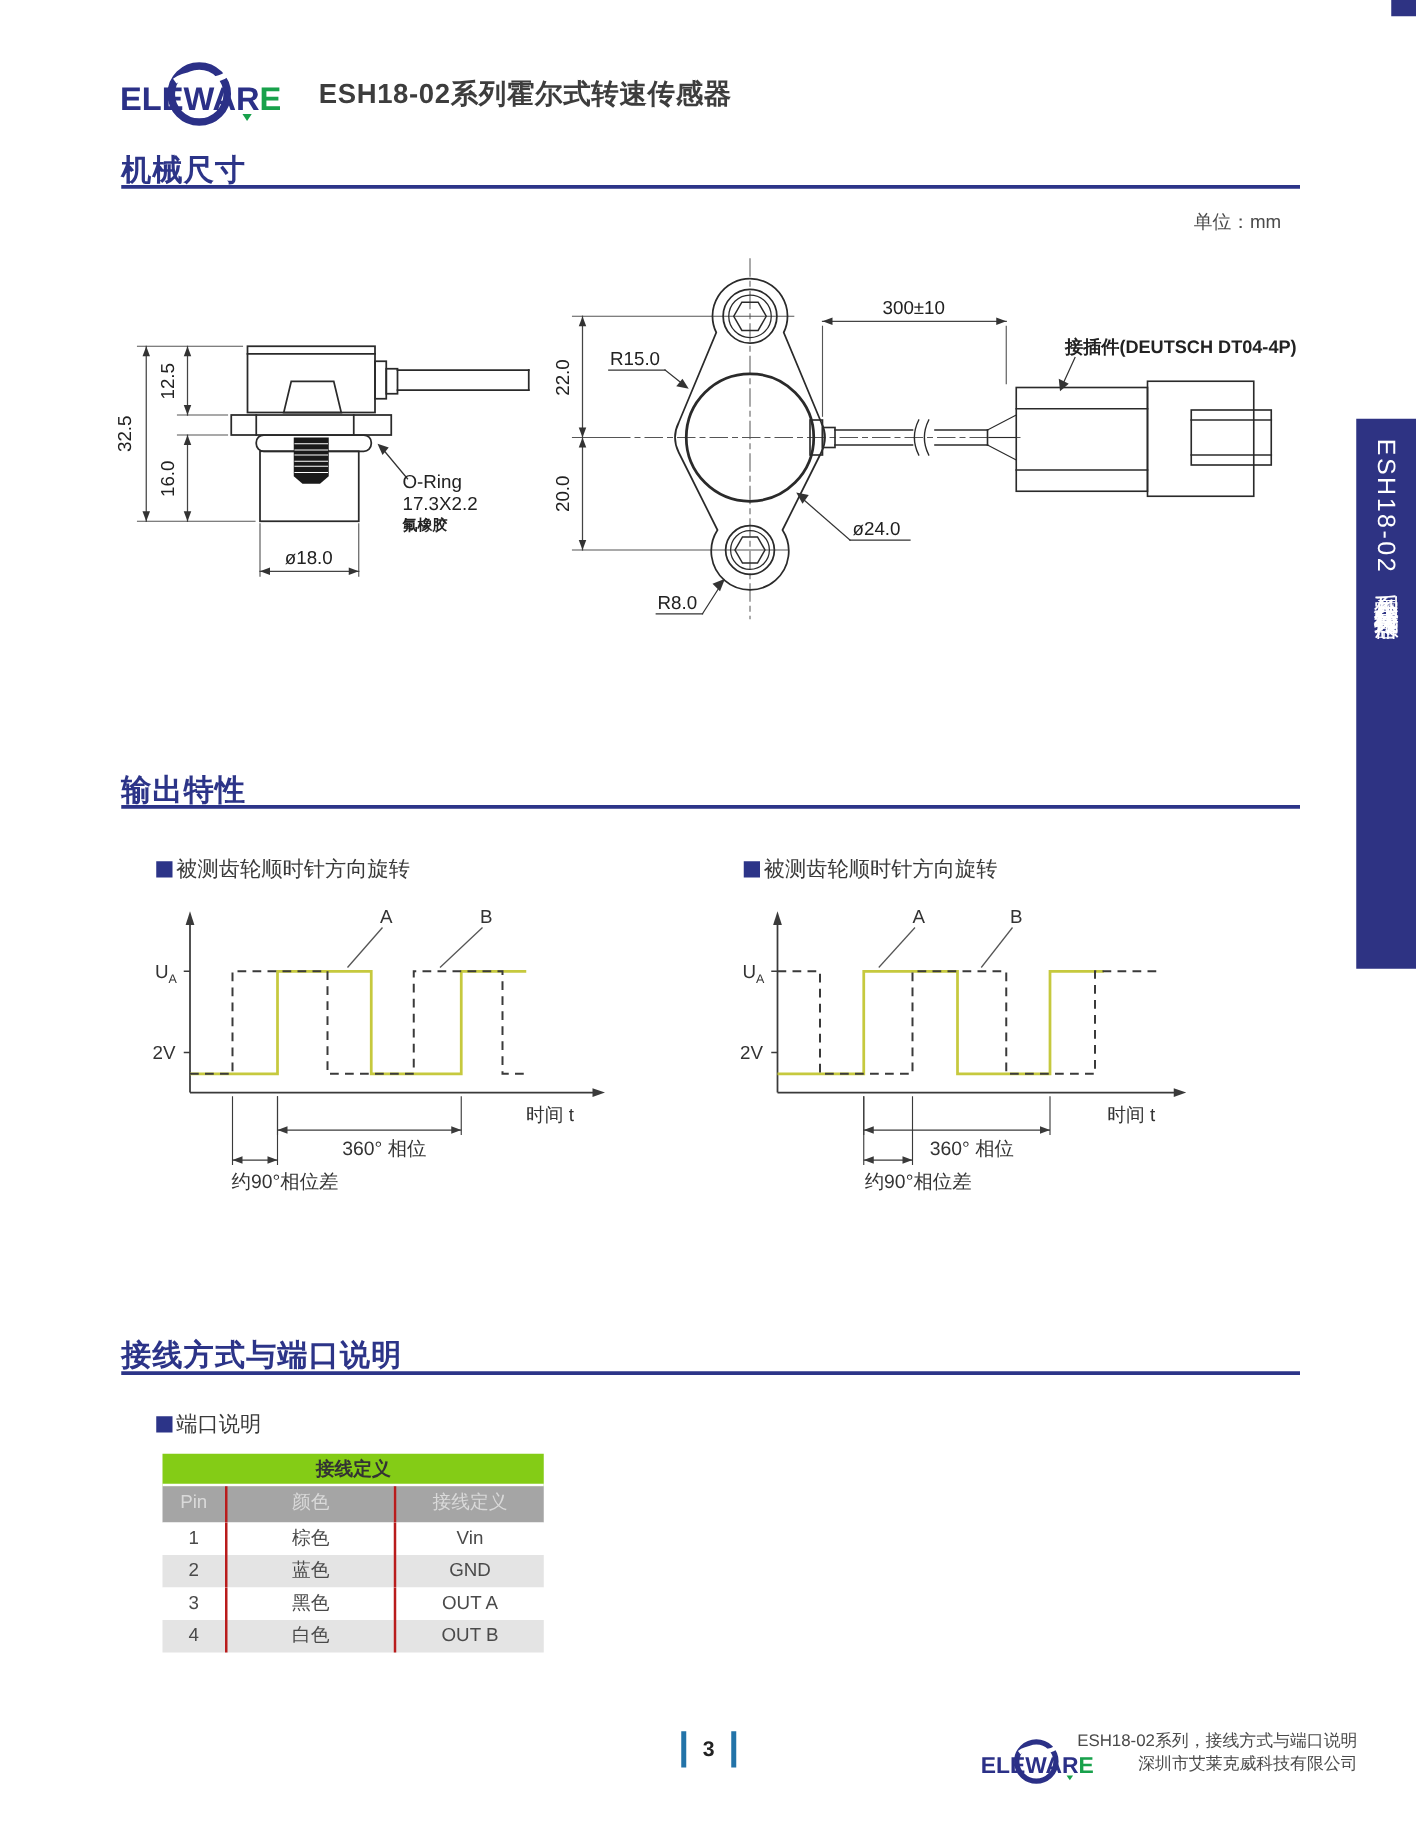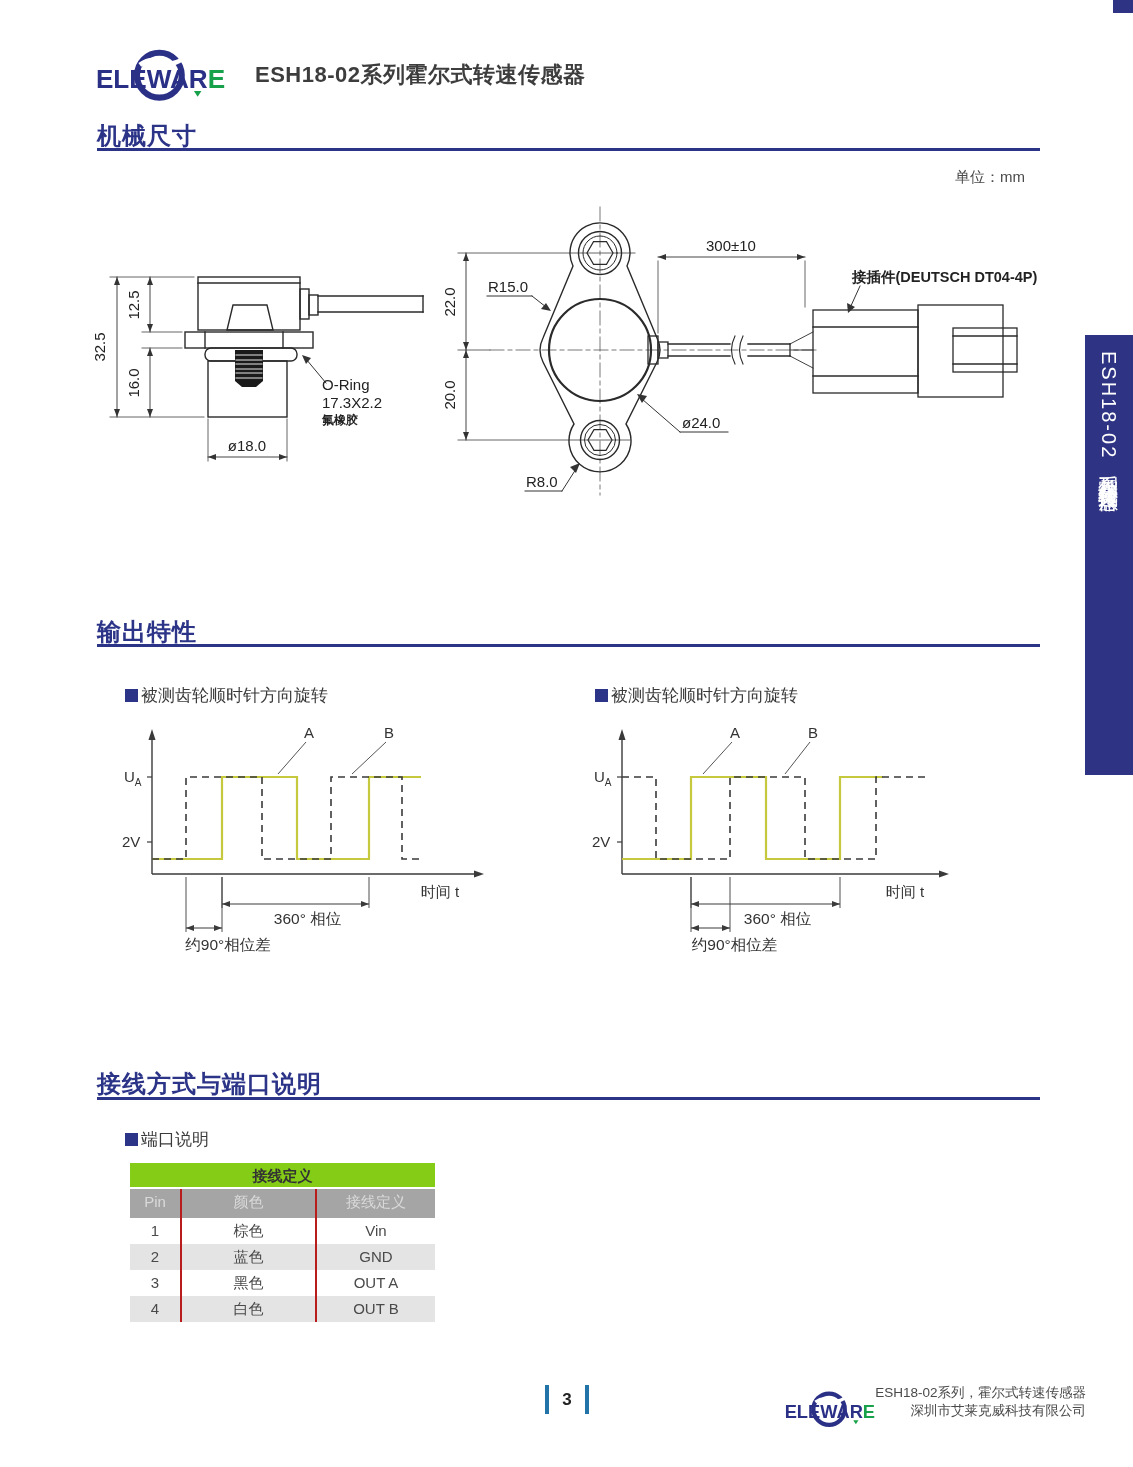"ESH18-02系列，霍尔式转速传感器" div { text: 霍尔式转速传感器 -> 接线方式与端口说明 }
